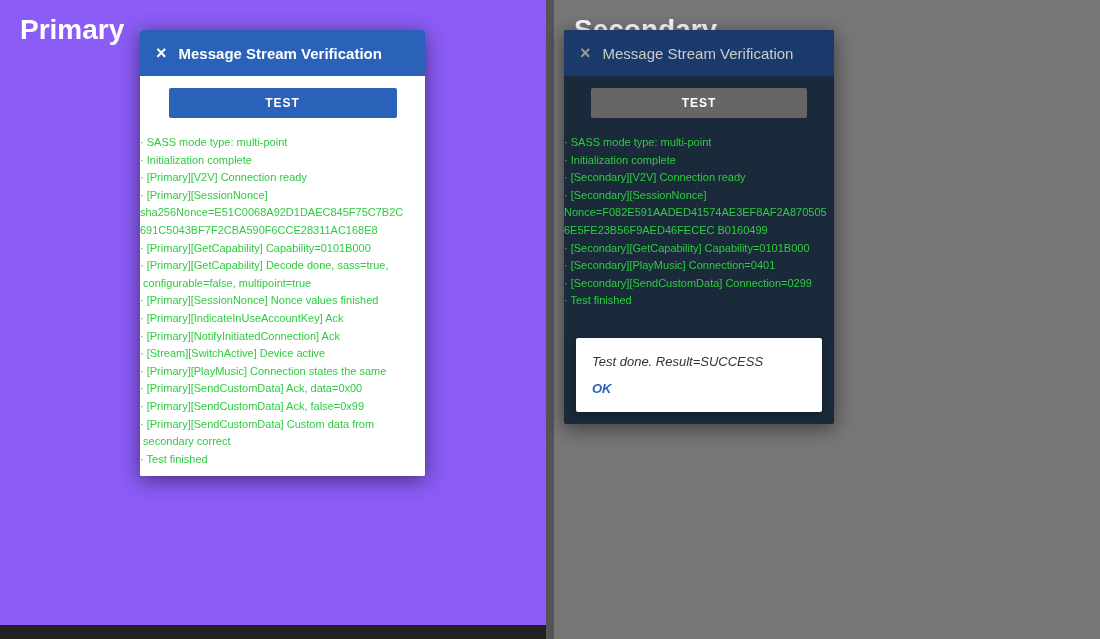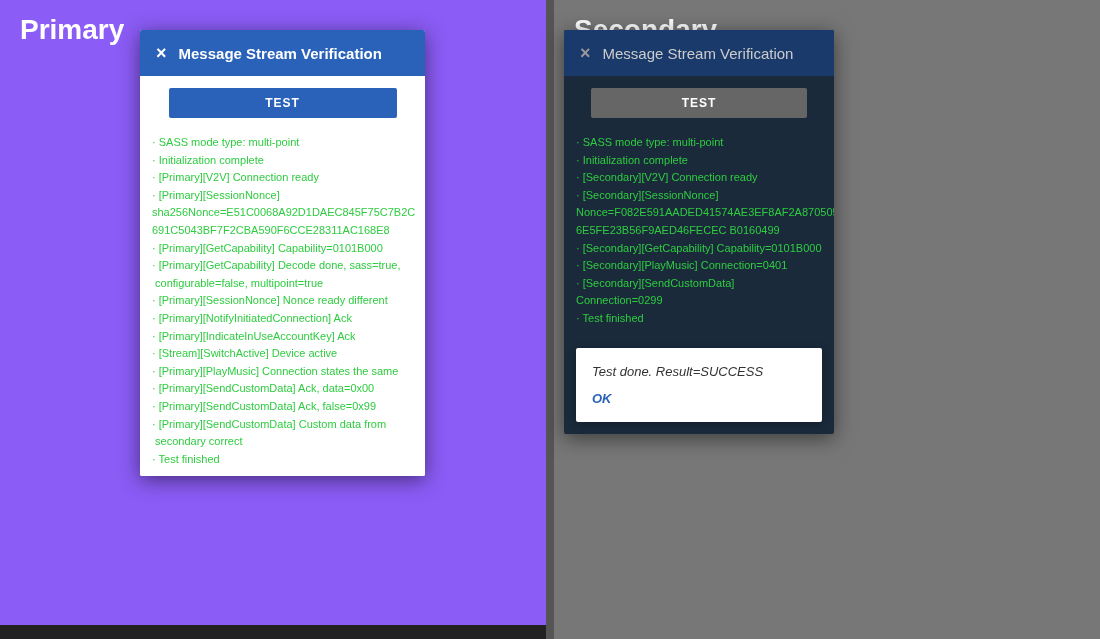"· SASS mode type: multi-point" .modal-log { padding: 8px 12px -> 8px 0 }
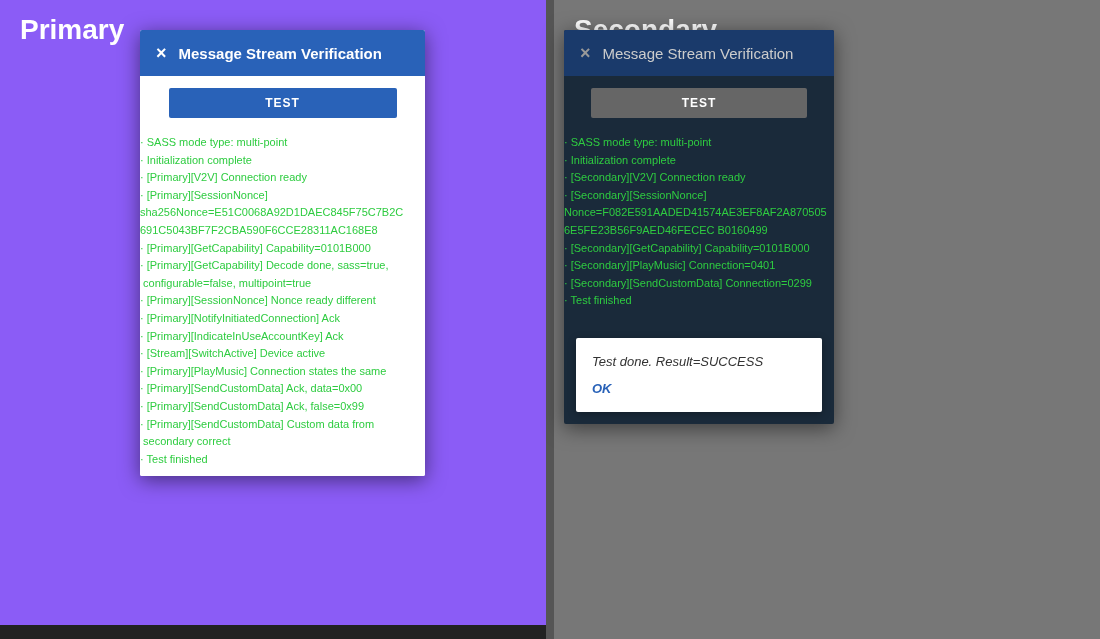"· [Primary][SessionNonce] Nonce ready" div { text: ready different -> values finished }
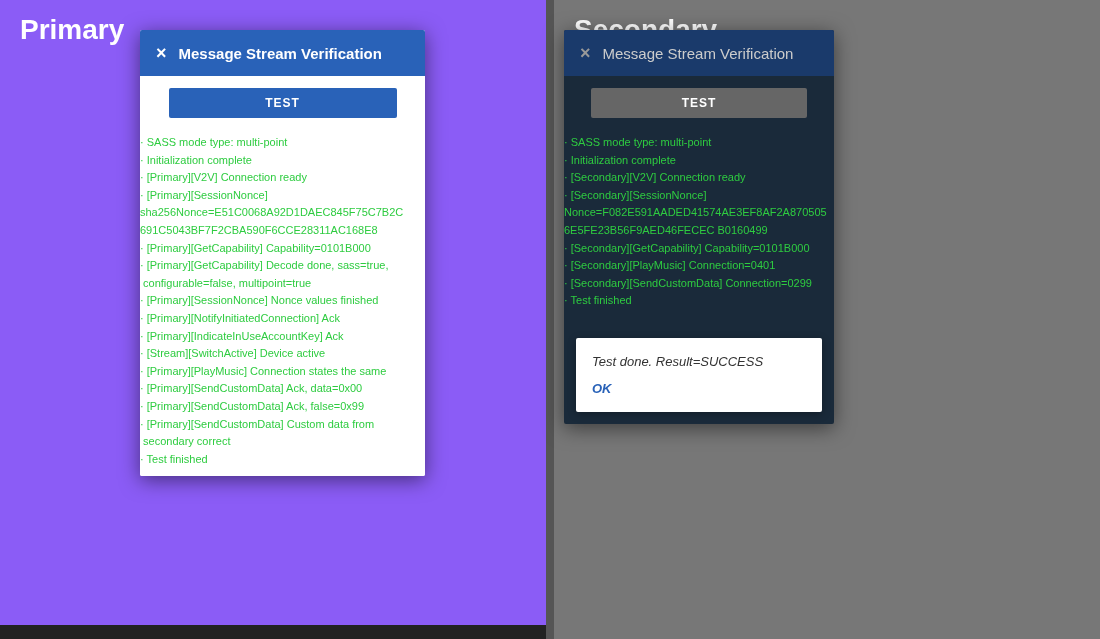"· [Primary][NotifyInitiatedConnection]" div { order: before "· [Primary][IndicateInUseAccountKey] Ack" -> after "· [Primary][IndicateInUseAccountKey] Ack" }
